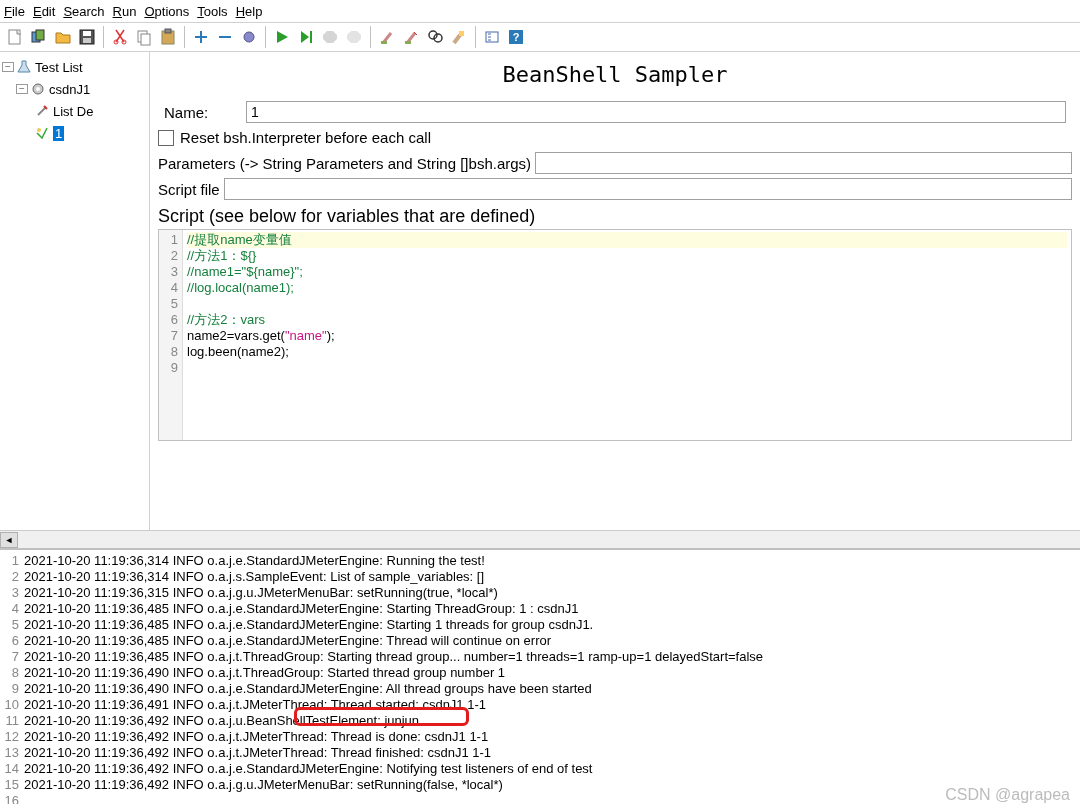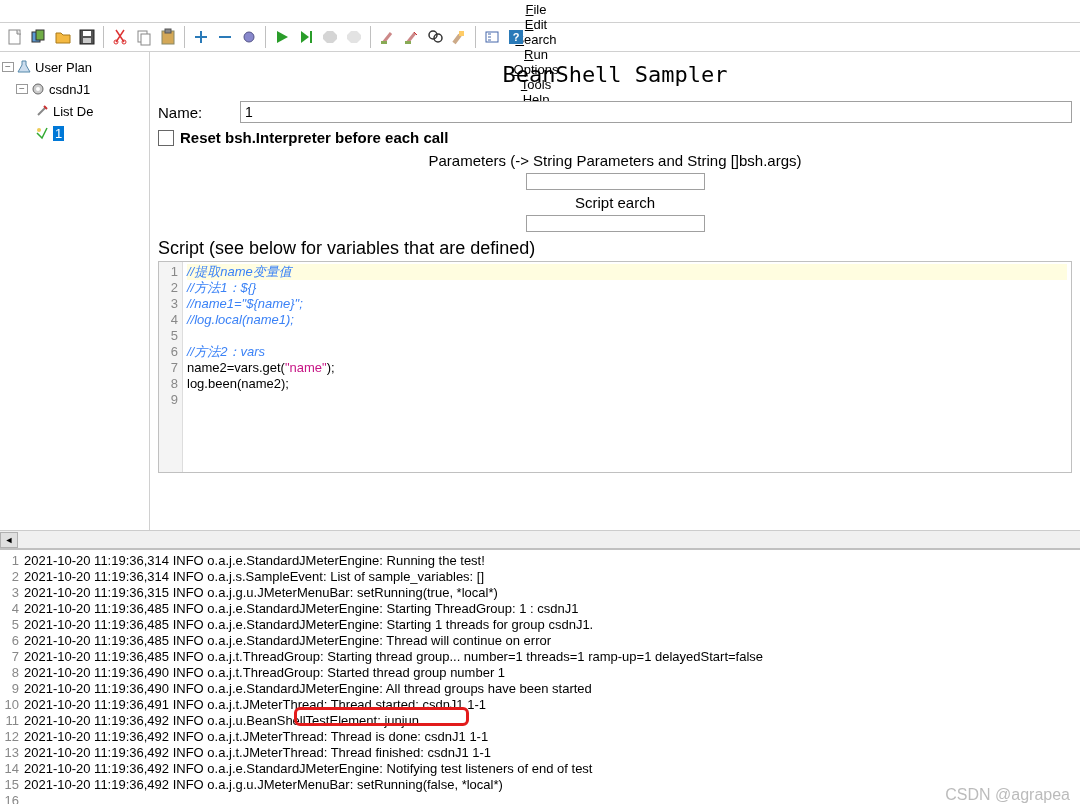"File" .menubar { flex-direction: column -> none }
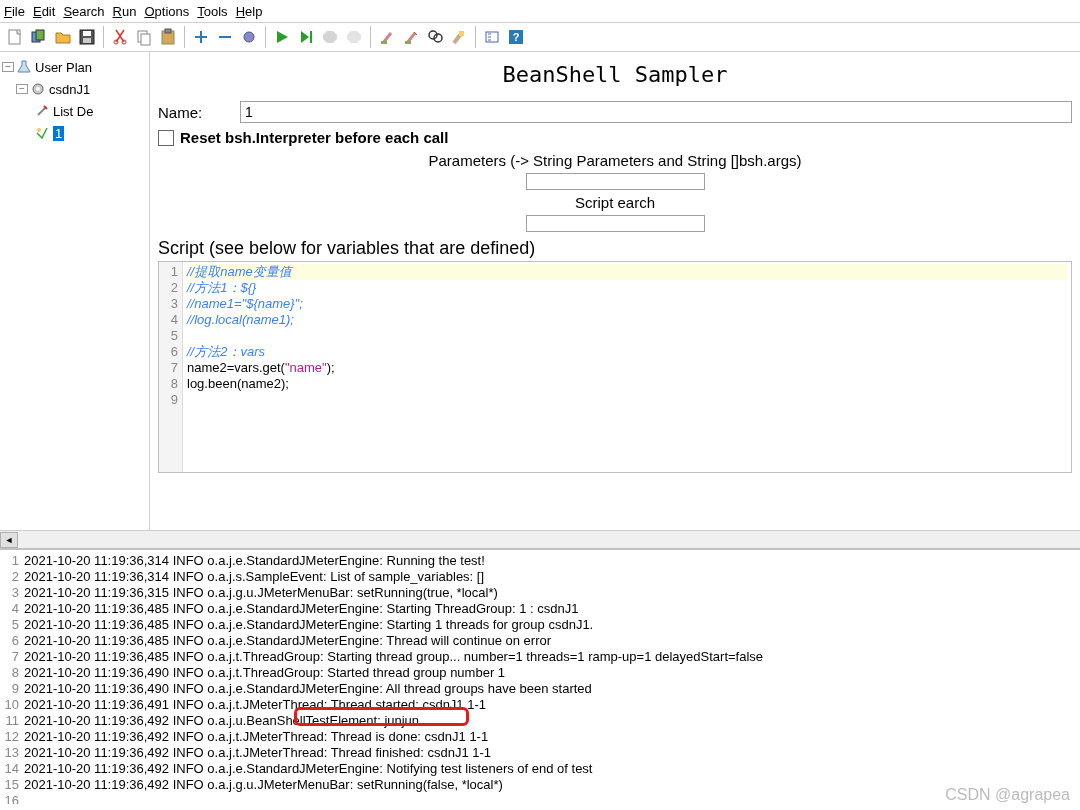"User Plan" span.lbl { text: User Plan -> Test List }
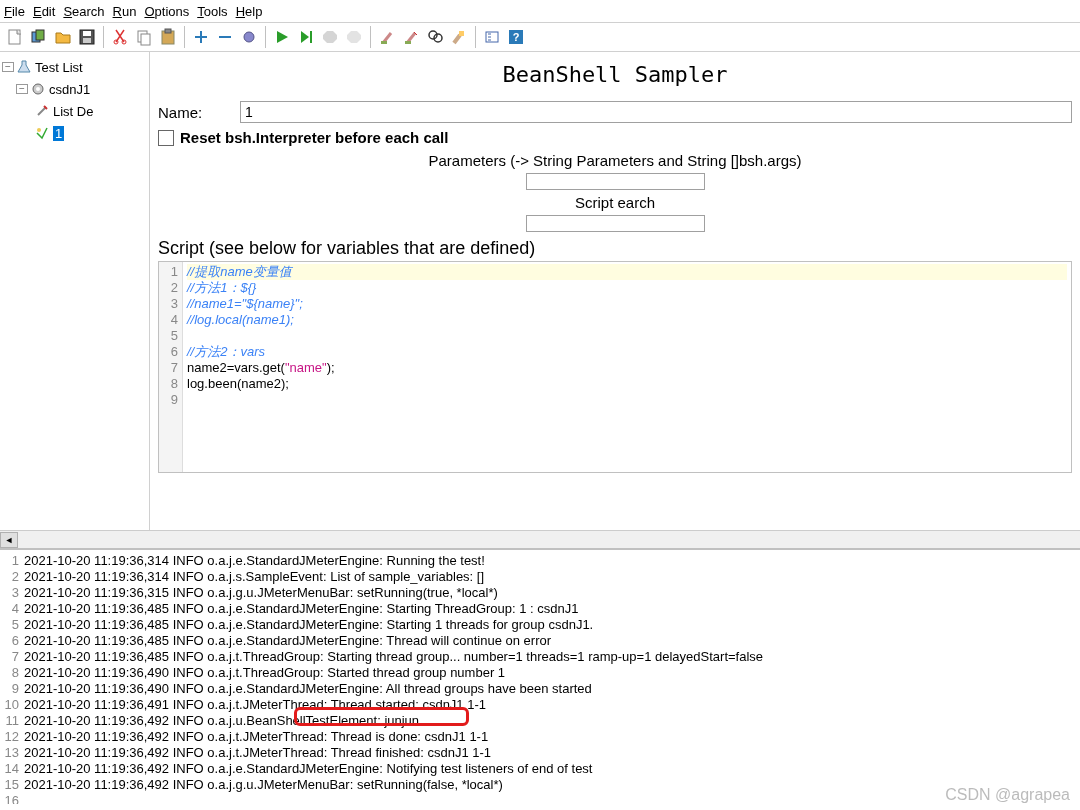"Name:" .field-row { margin: 4px 0 -> 4px 6px }
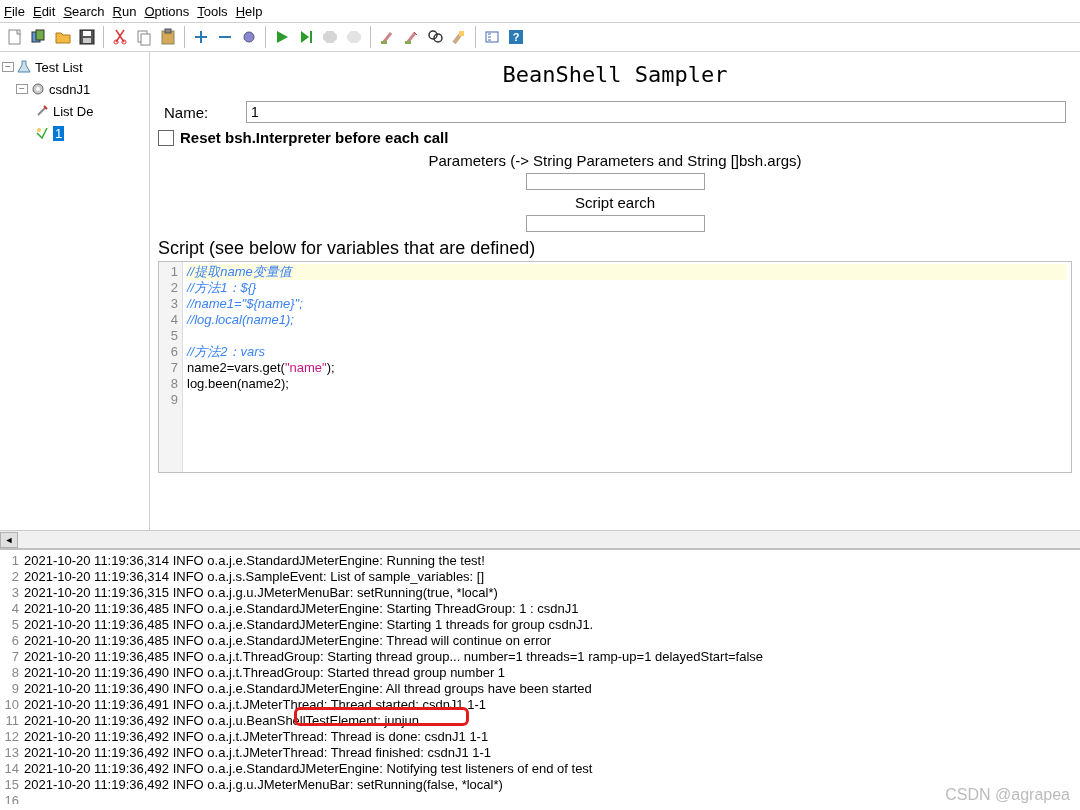"Reset bsh.Interpreter before each call" .chk-row { font-weight: bold -> none }
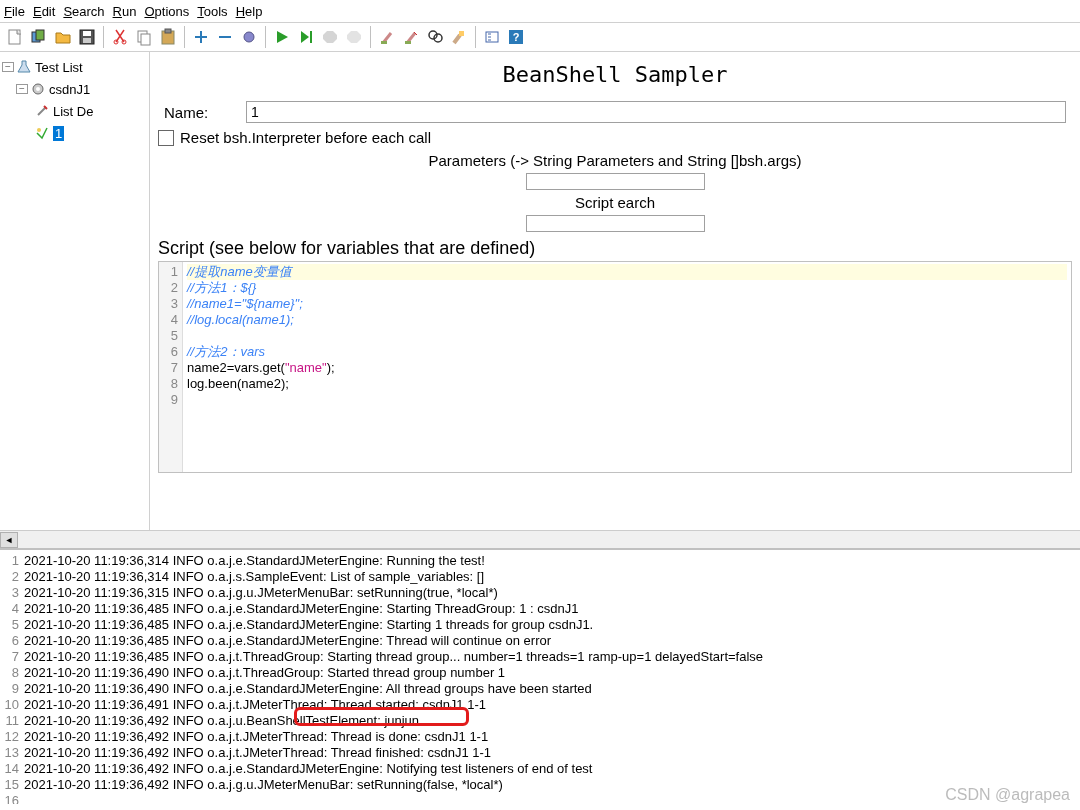"Parameters (-> String Parameters and" .params-row { flex-direction: column -> none }
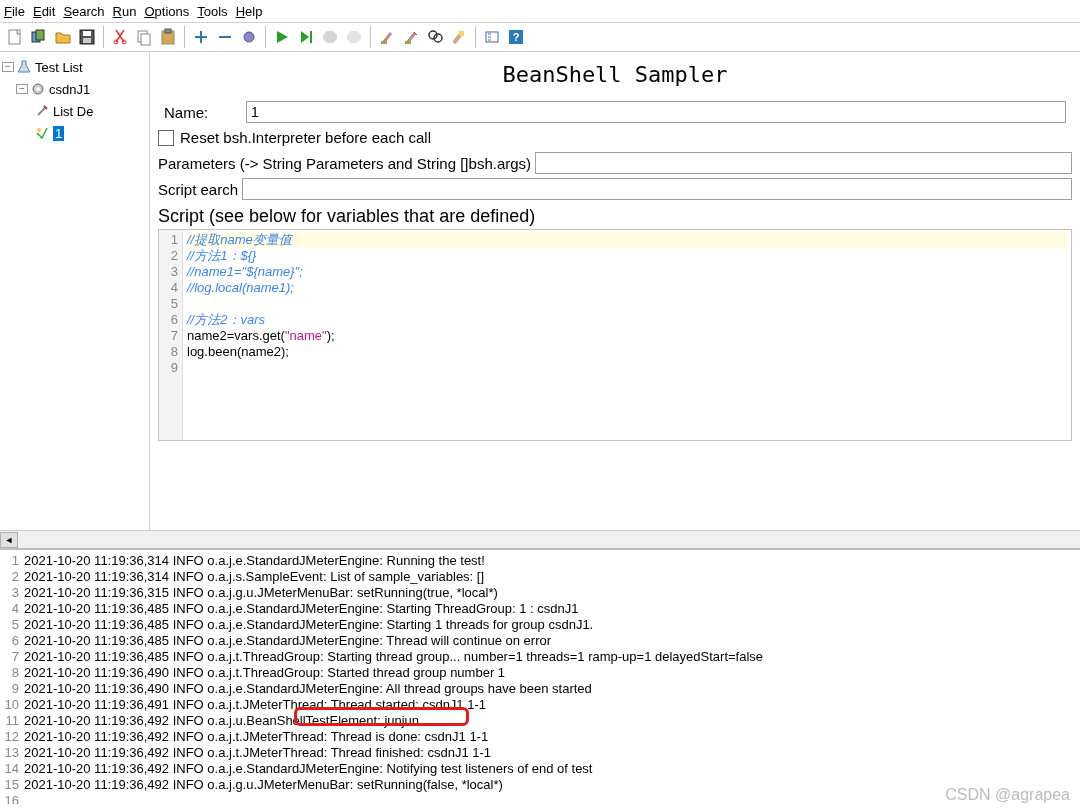"Script earch" span { text: earch -> file }
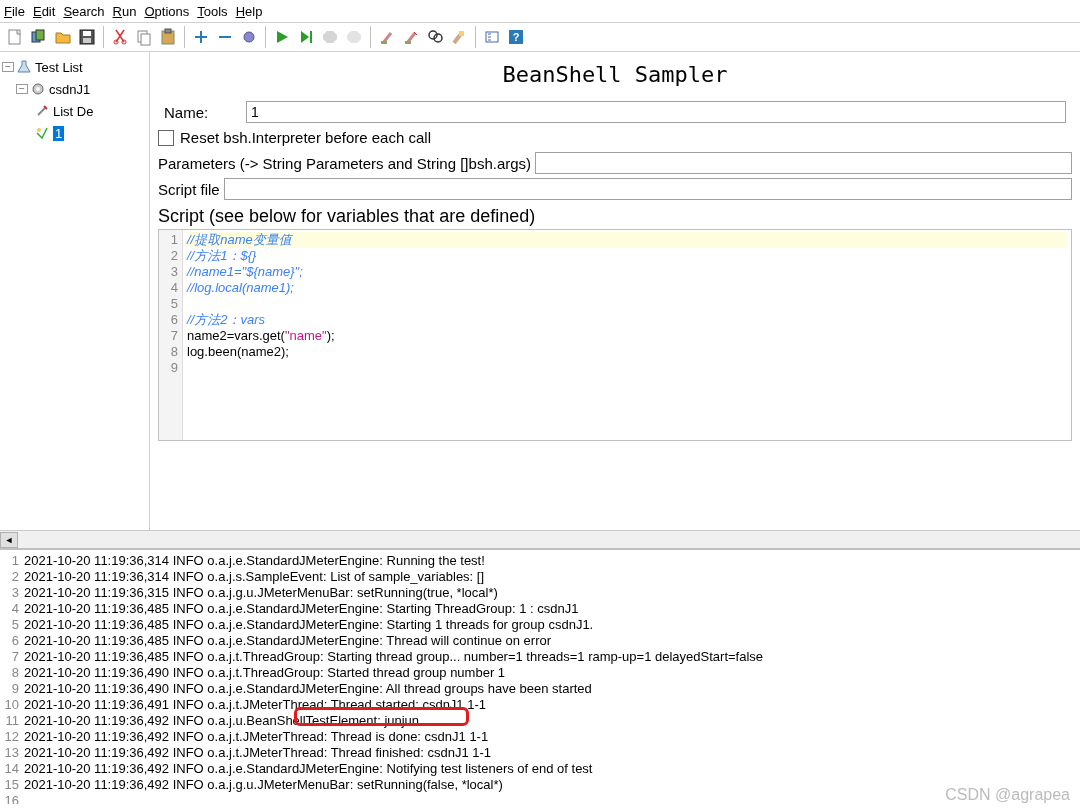"//提取name变量值" .cmt { color: #3b82f6 -> #15803d; font-style: italic -> none }
